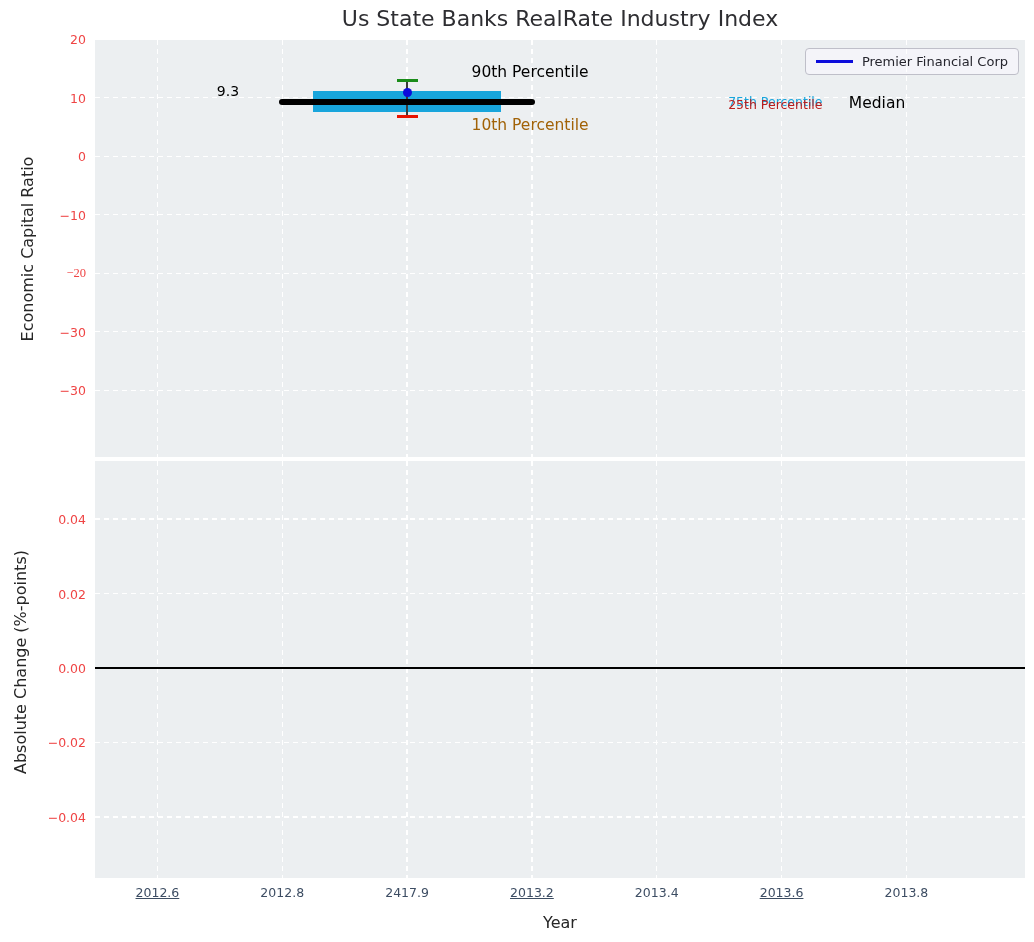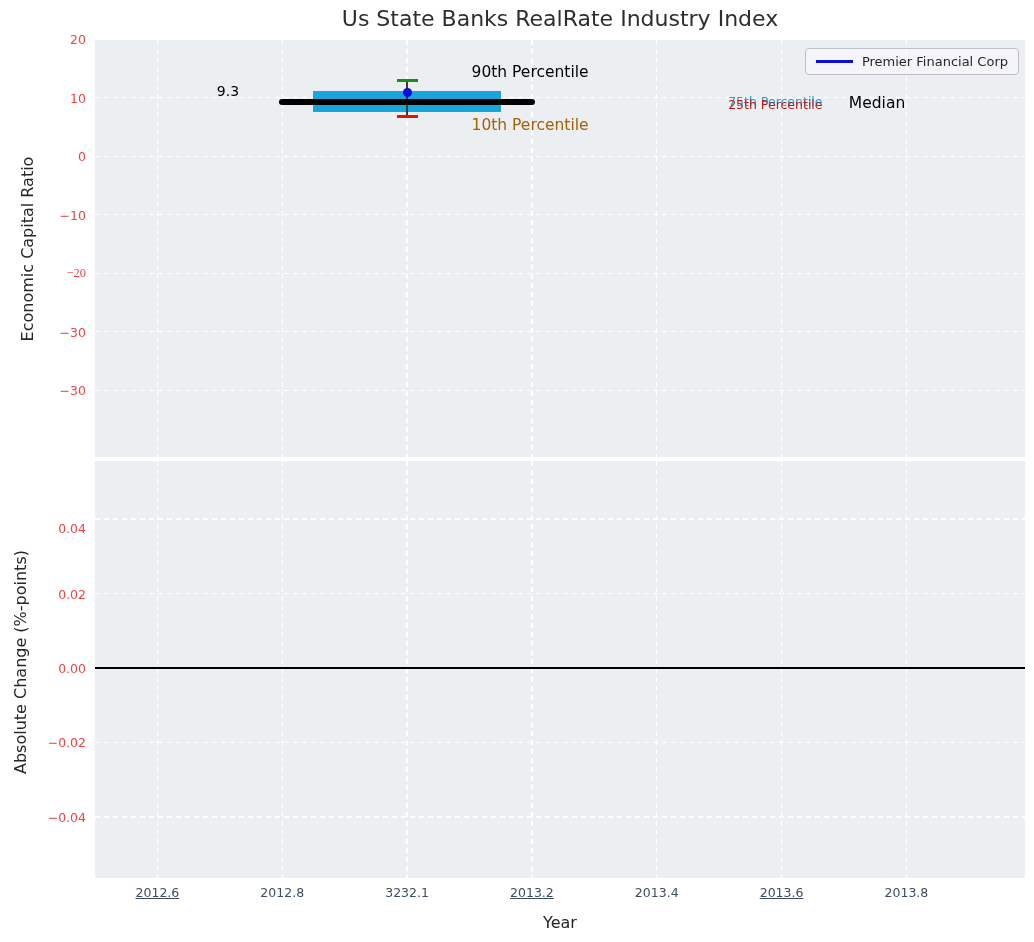"0.04" div.ytick { margin-top: 9px -> none }
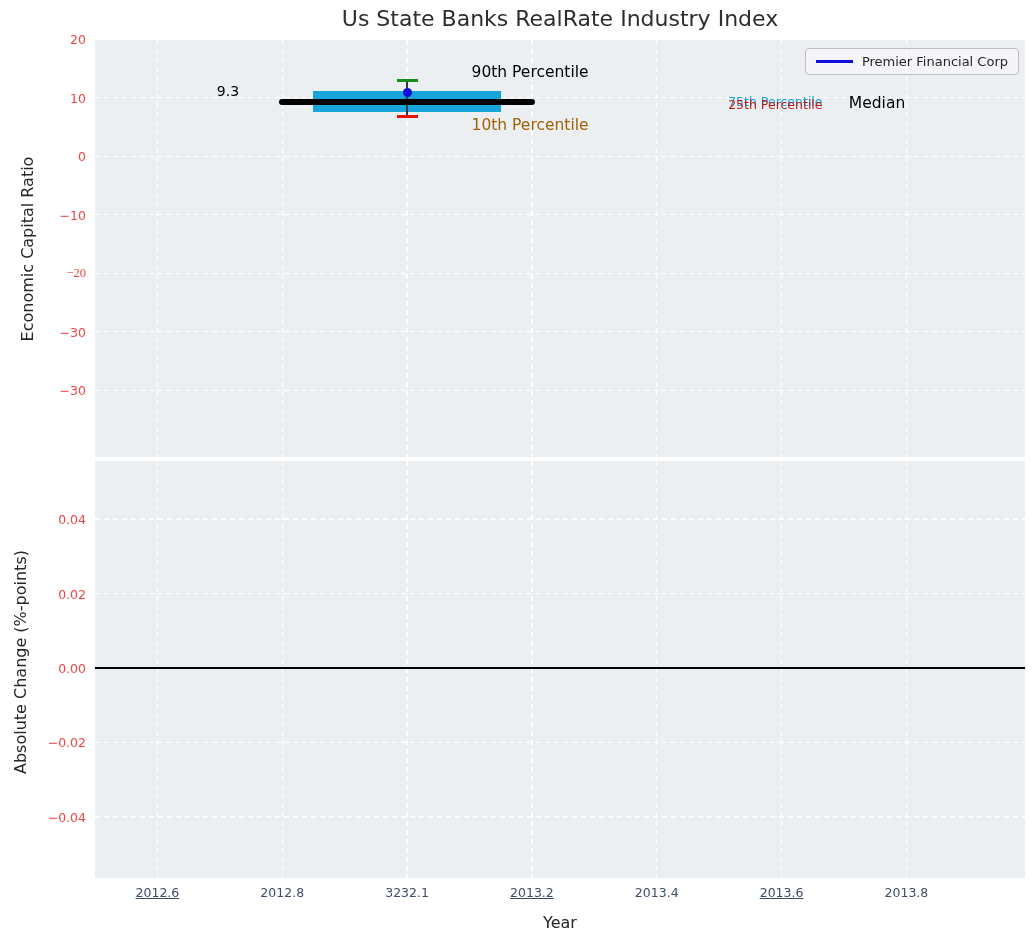"3232.1" div.xtick { text: 3232.1 -> 2417.9 }
